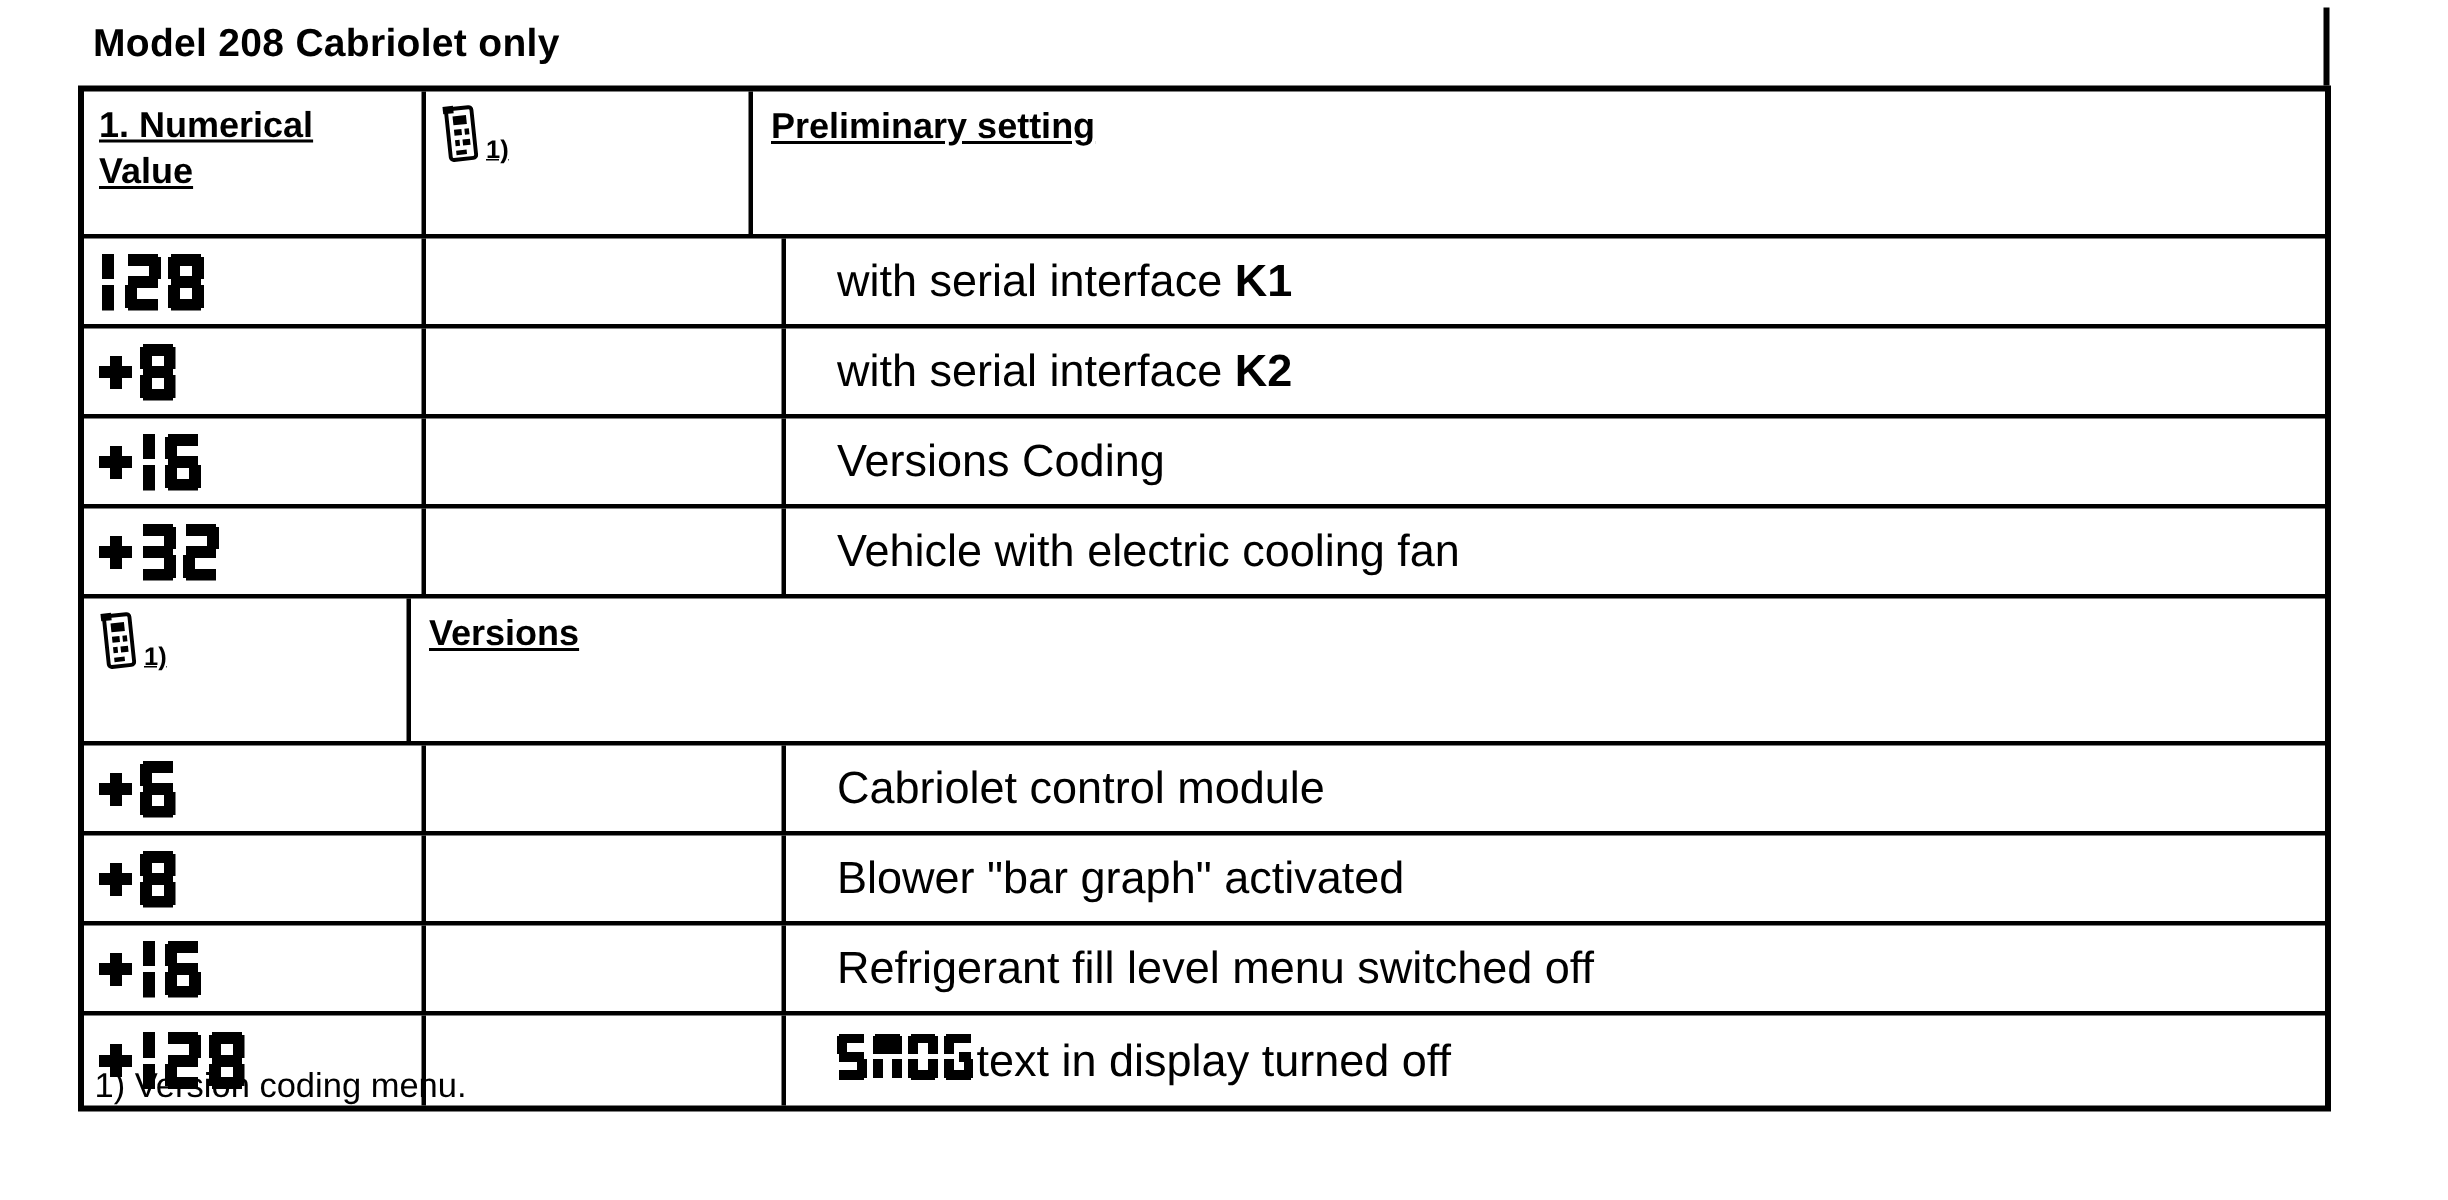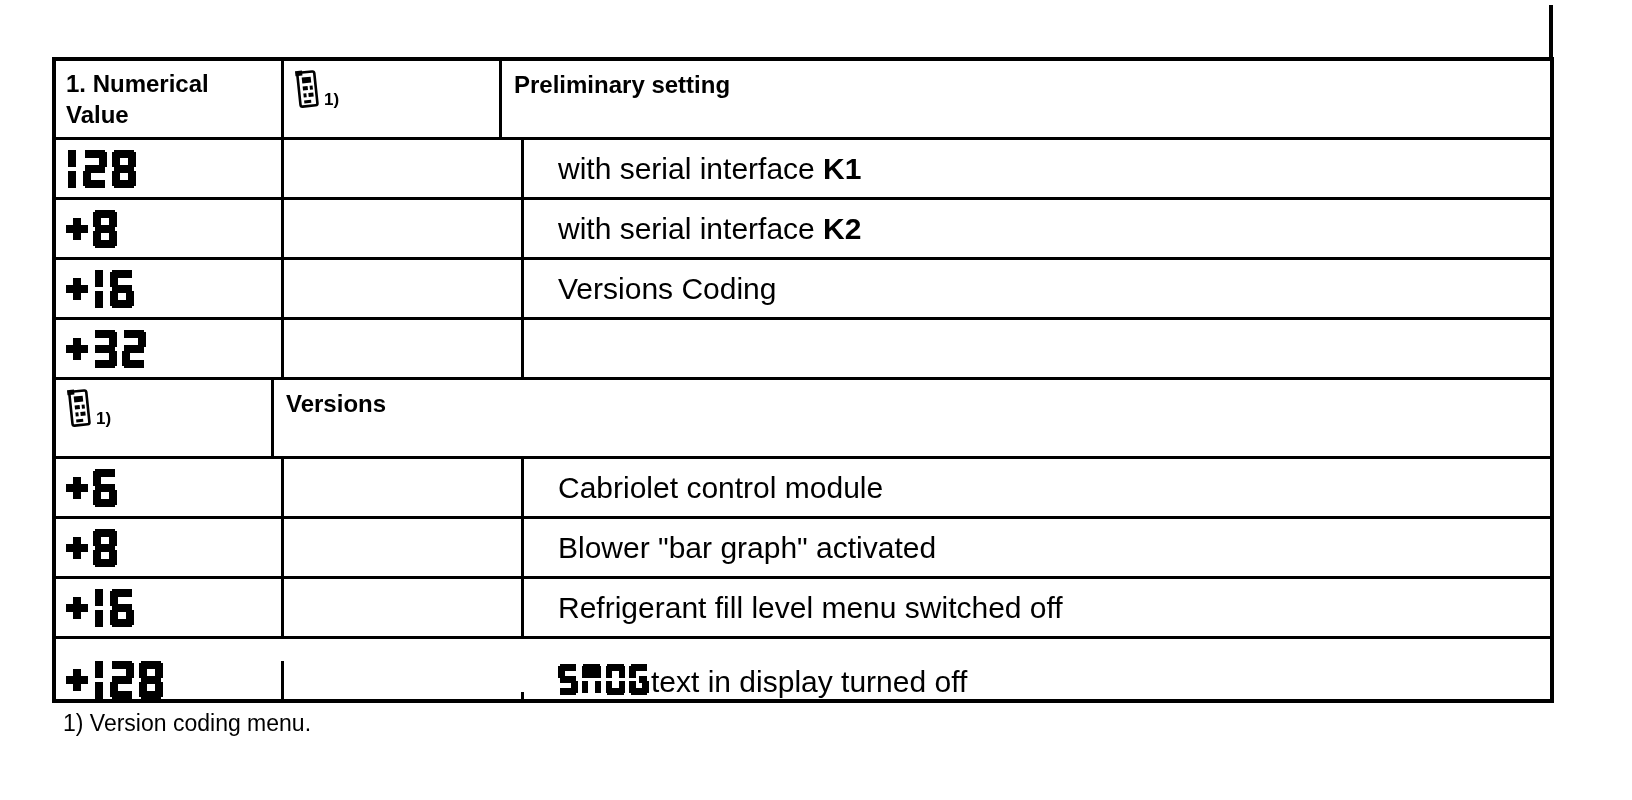"Model 208 Cabriolet only" div.doc-title { html: none -> <div>Model 208 Cabriolet only</div> }
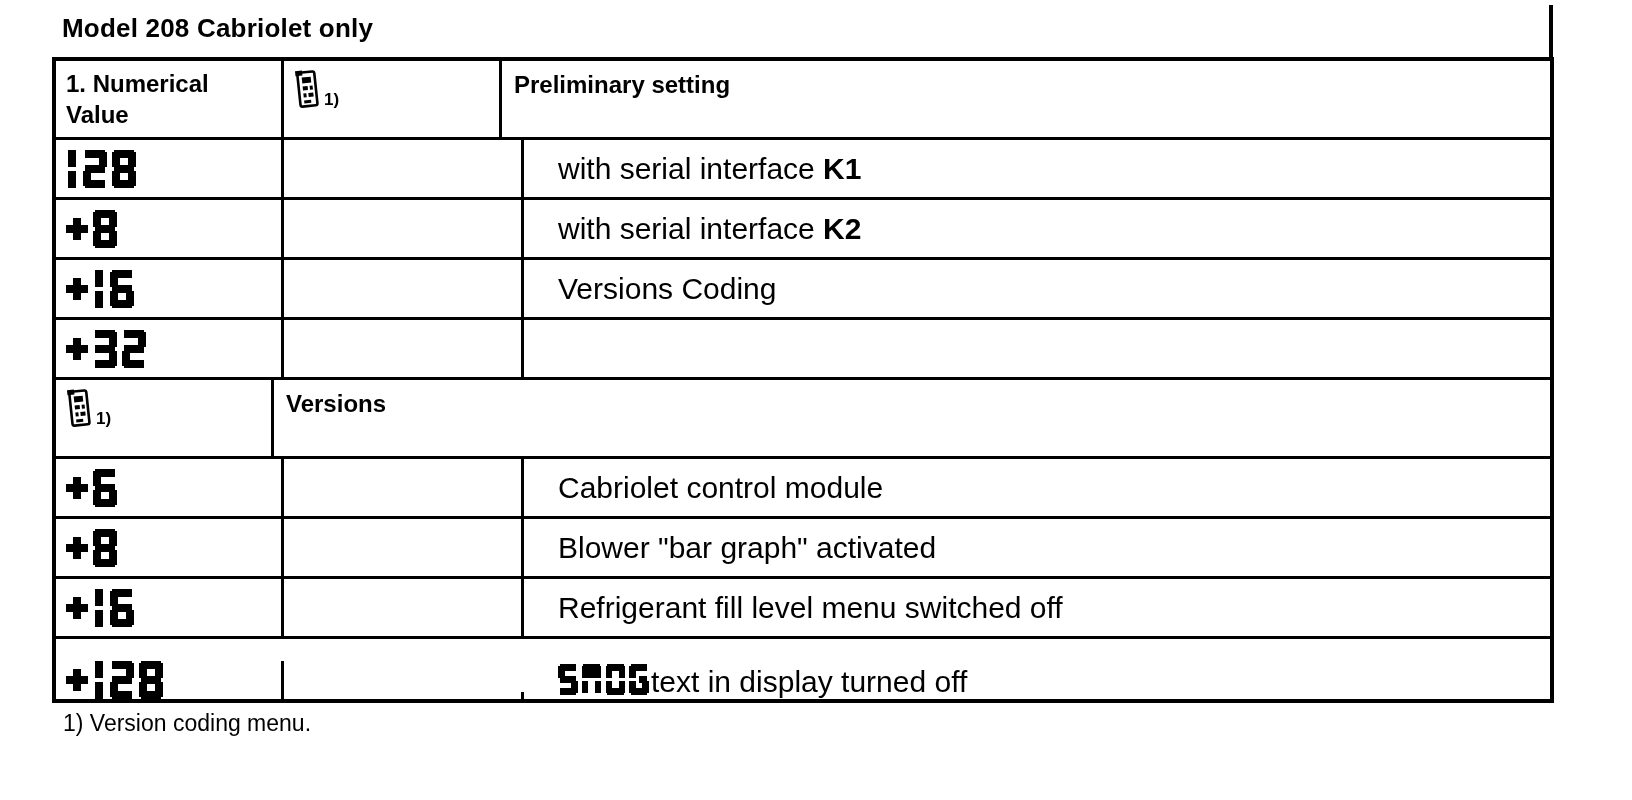"1. Numerical Value" .row.header { height: 79px -> 98px; text-decoration: none -> underline }
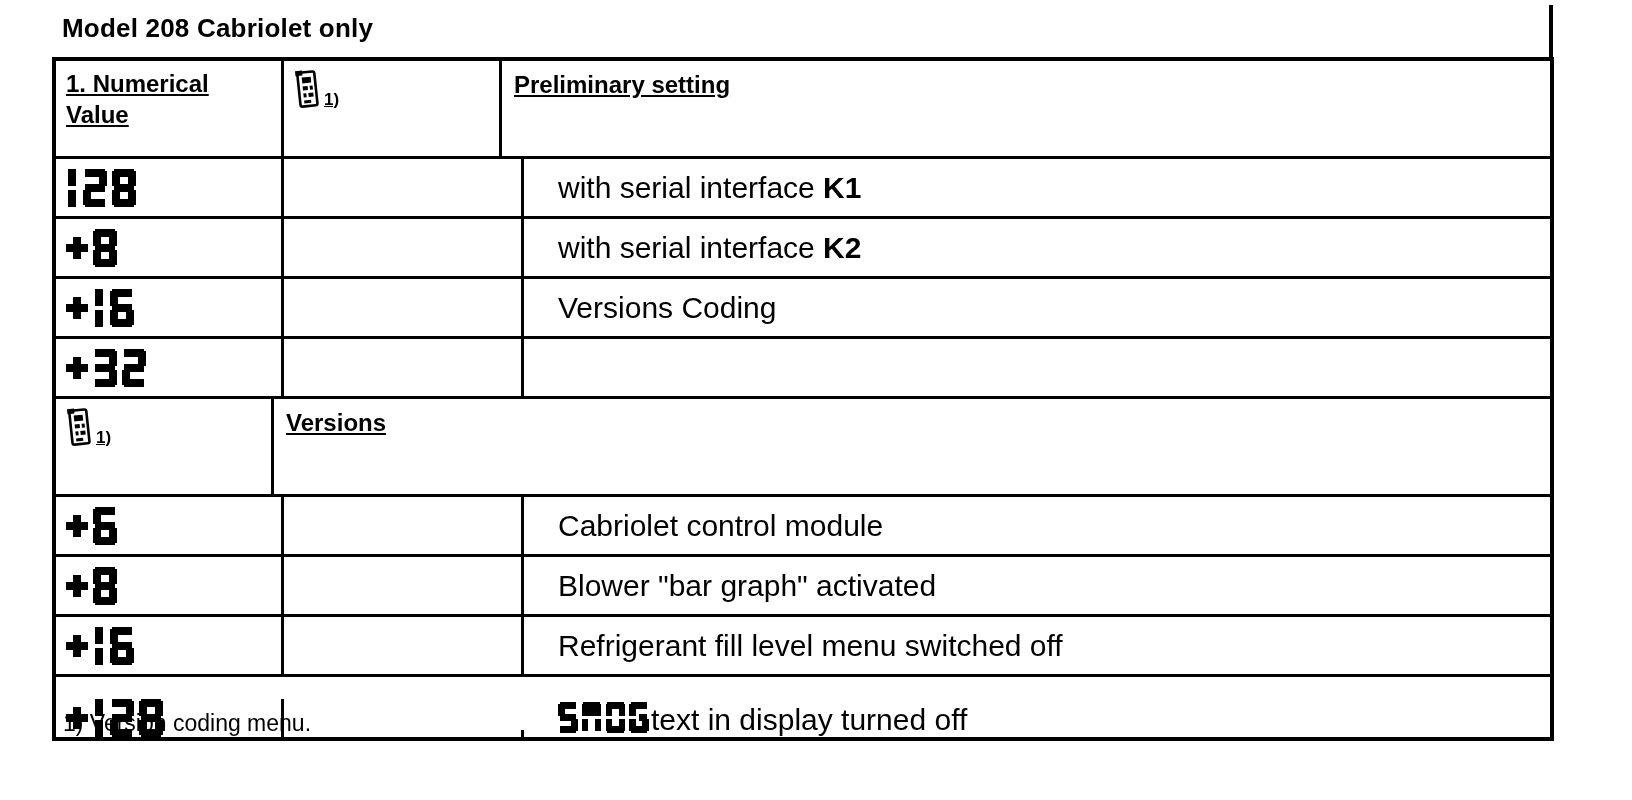"Vehicle with electric cooling fan" div.cell { html: none -> <div> <span><span>Vehicle with electric cooling fan</span></span> </div> }
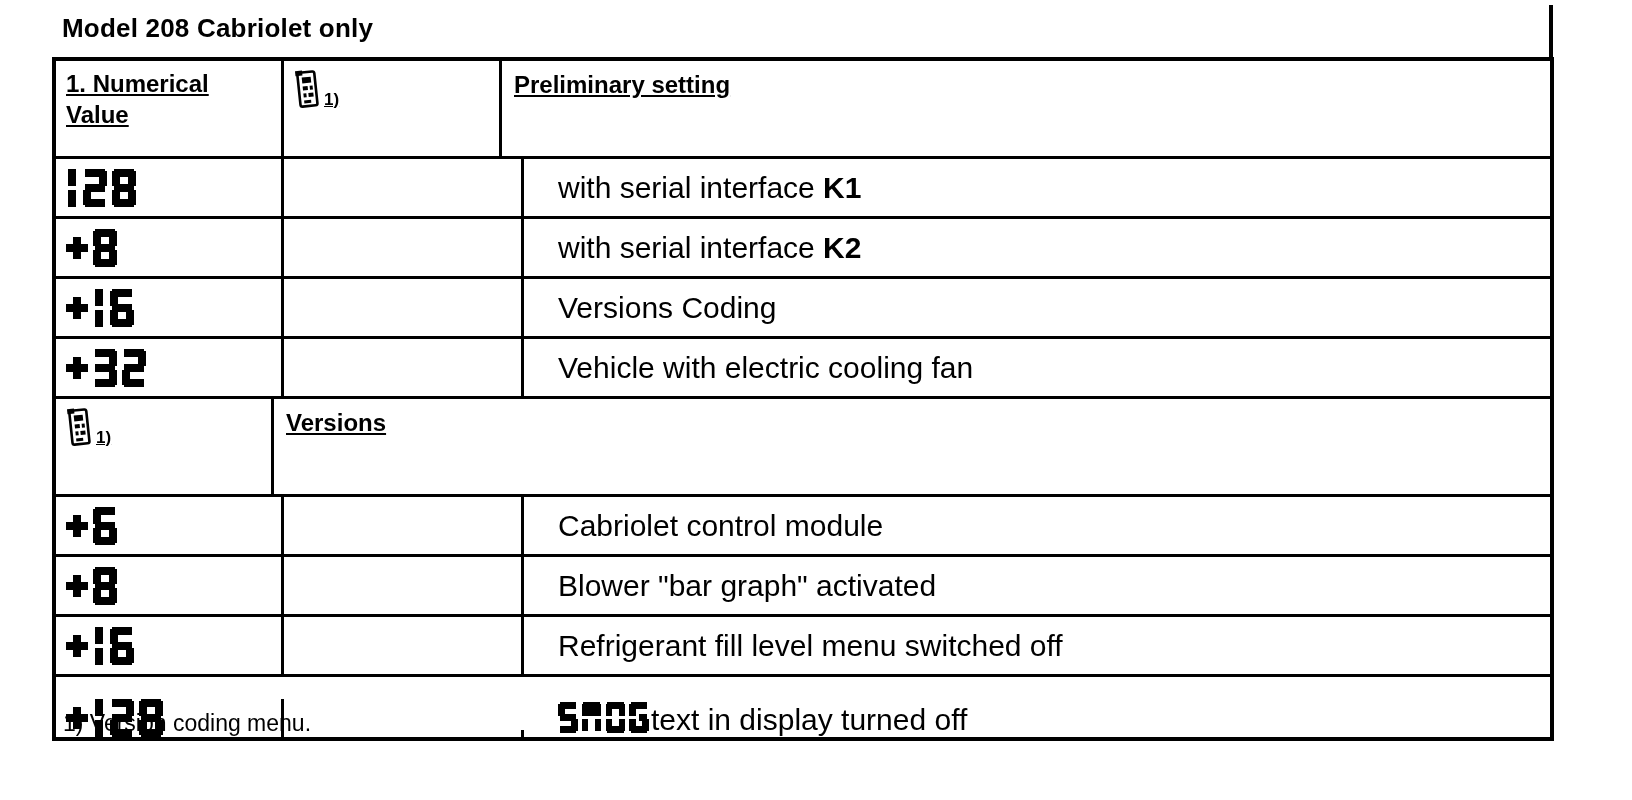"text in display turned off" .row:last-child { align-items: flex-end -> none }
